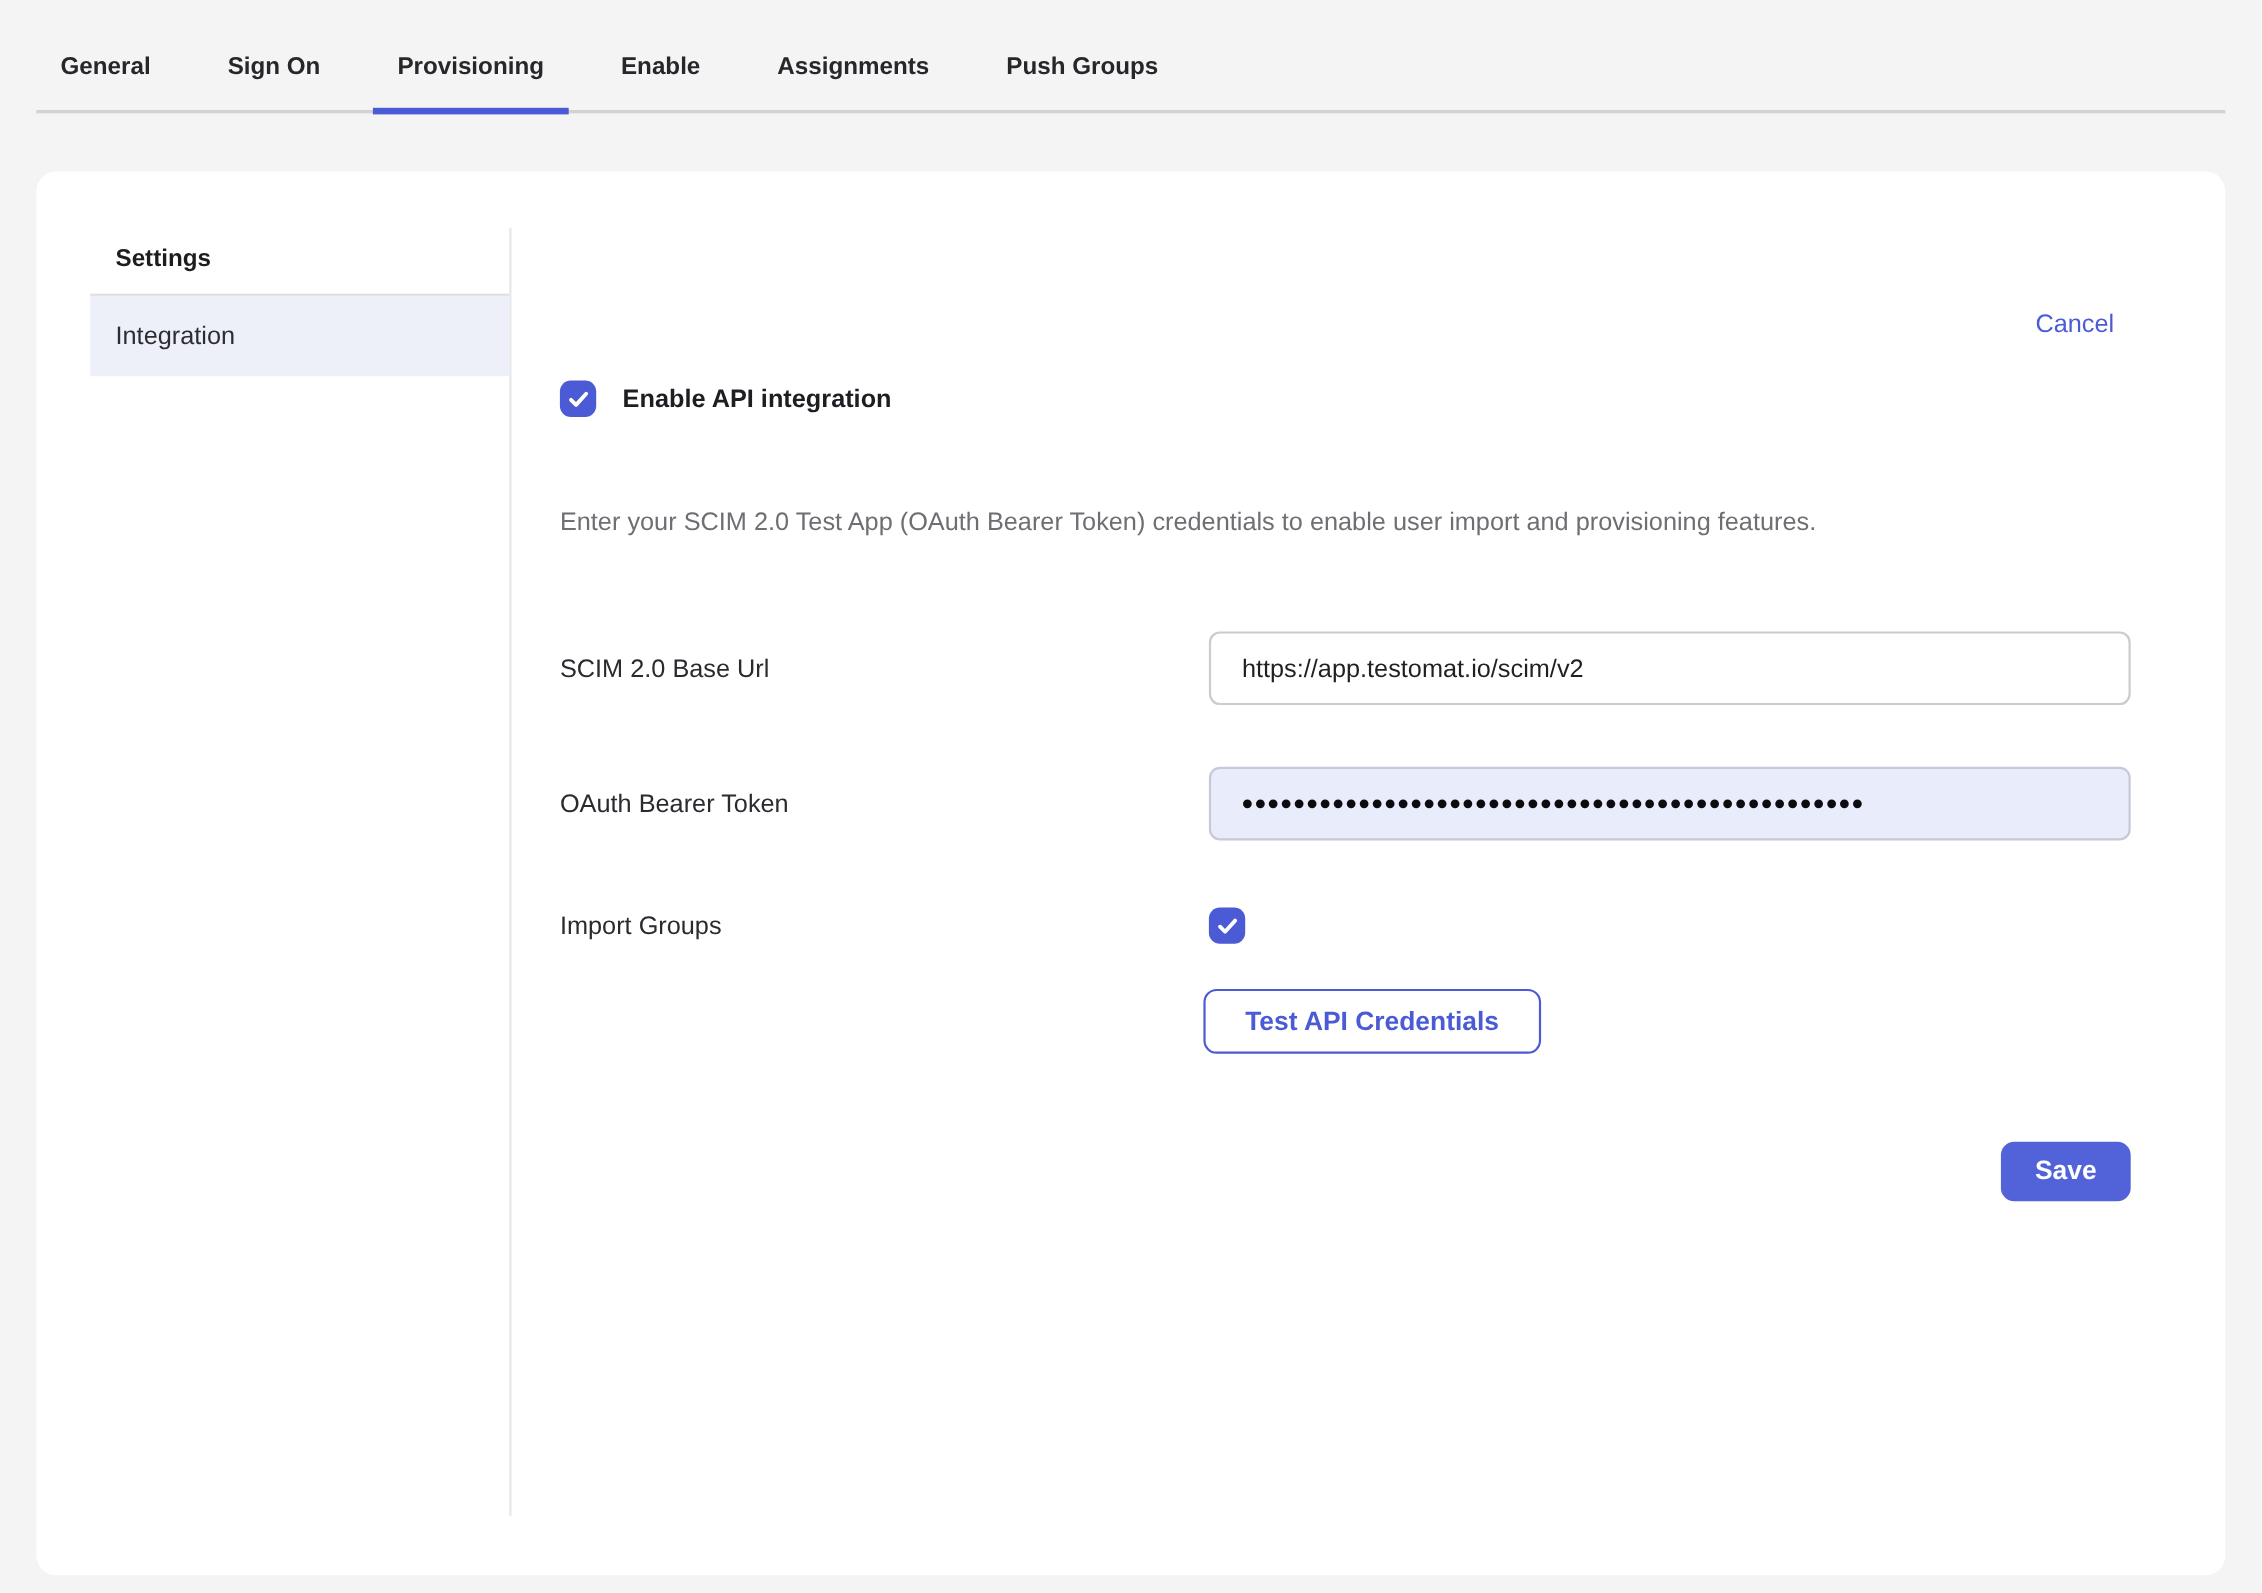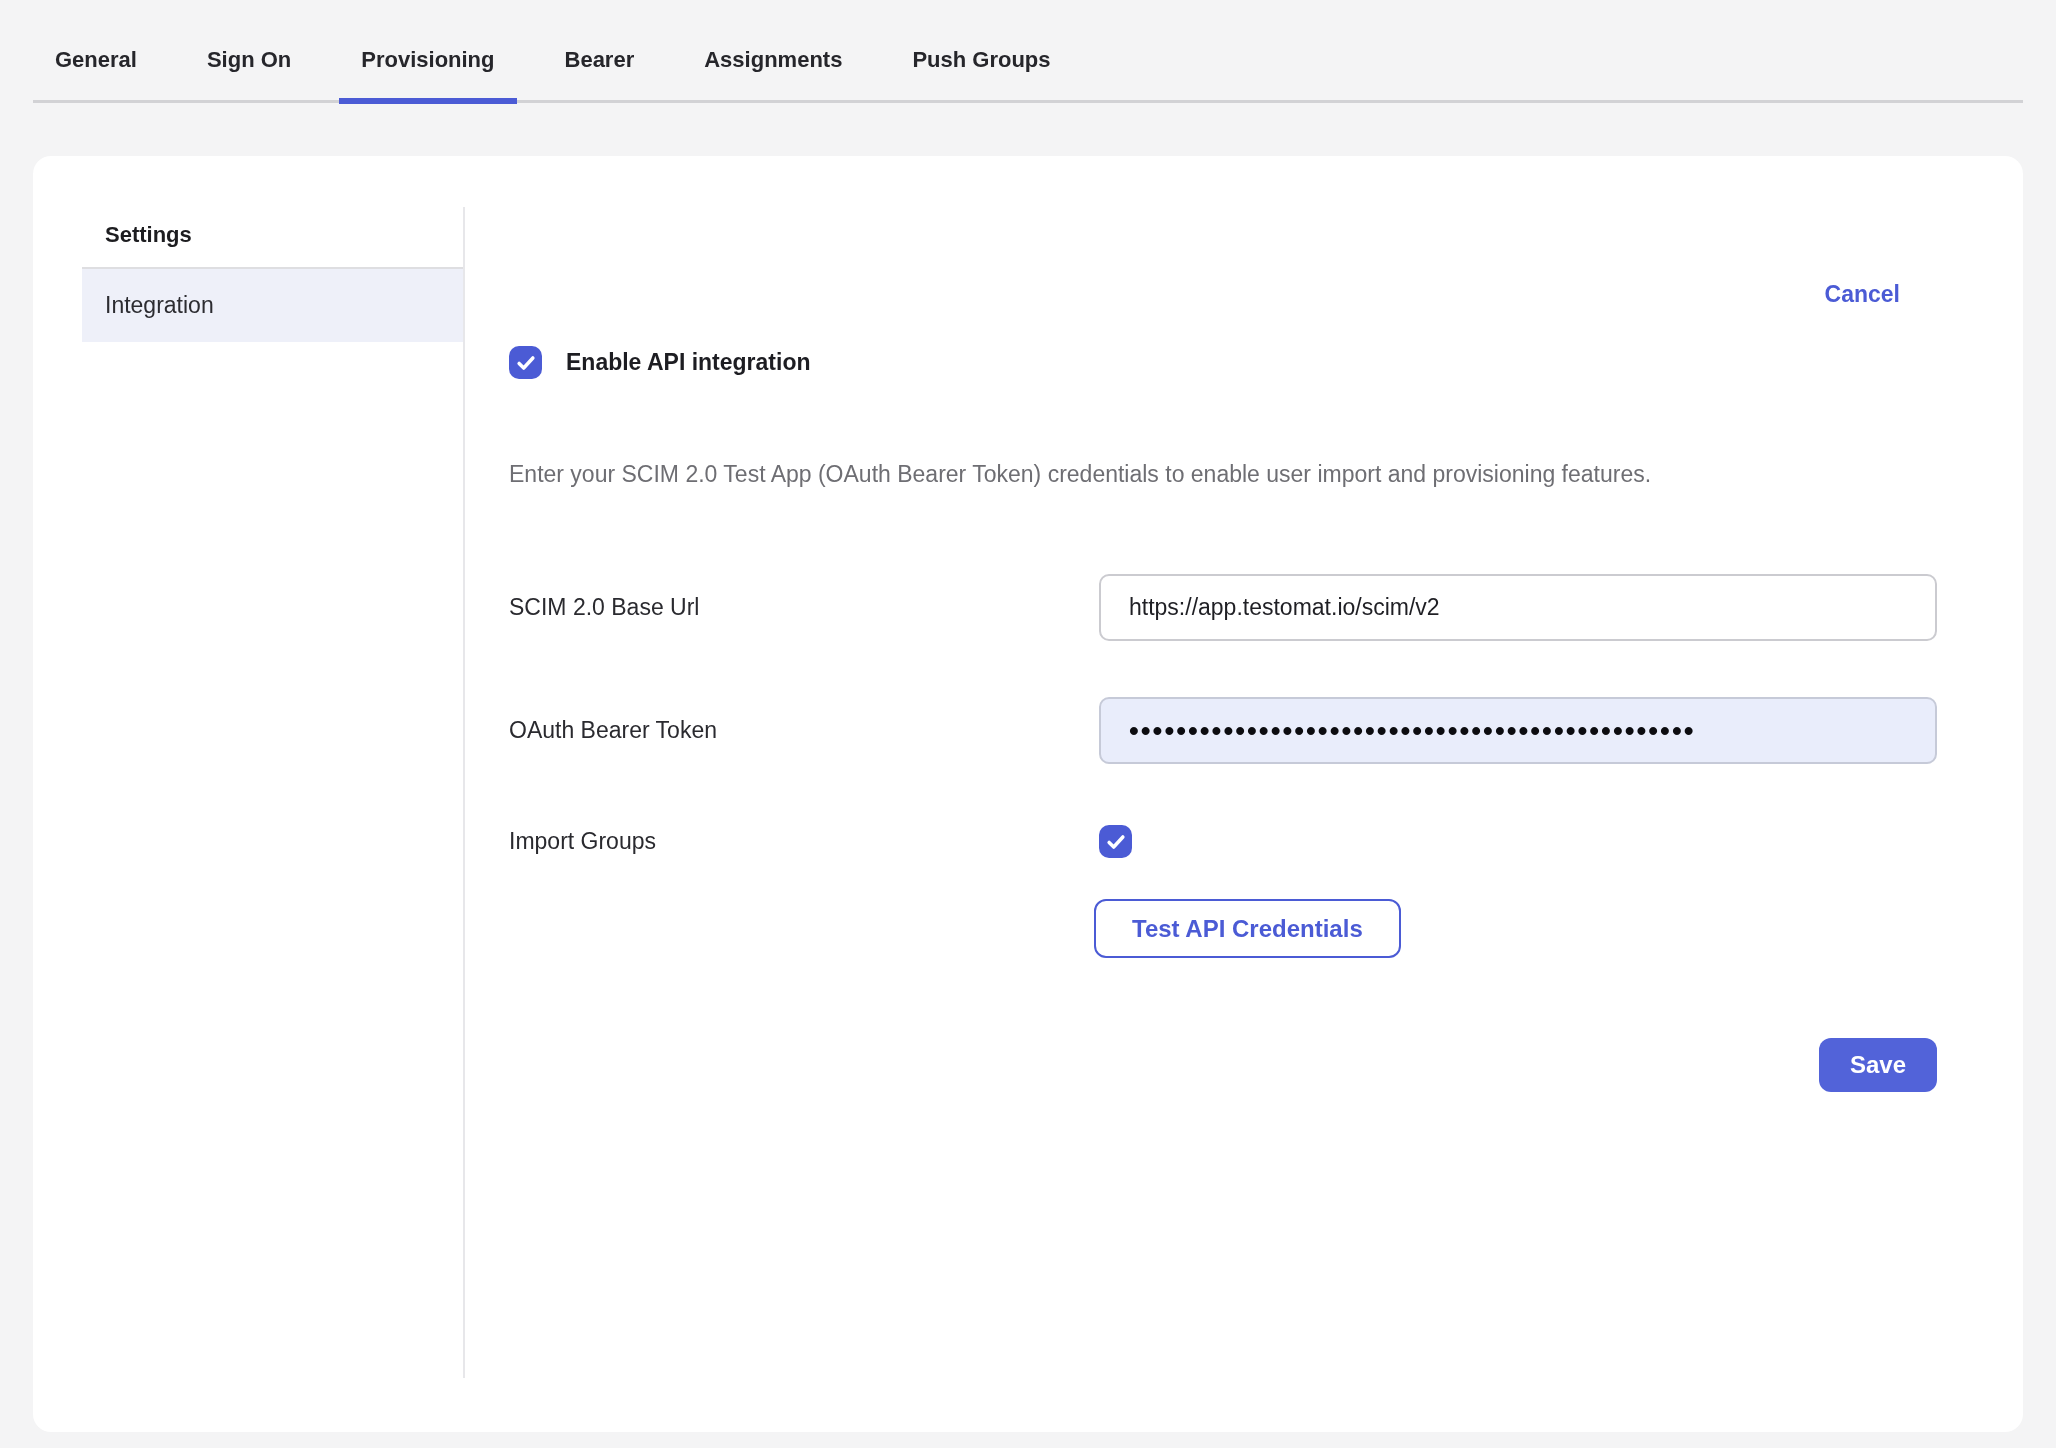"Bearer" div.tab { text: Bearer -> Enable }
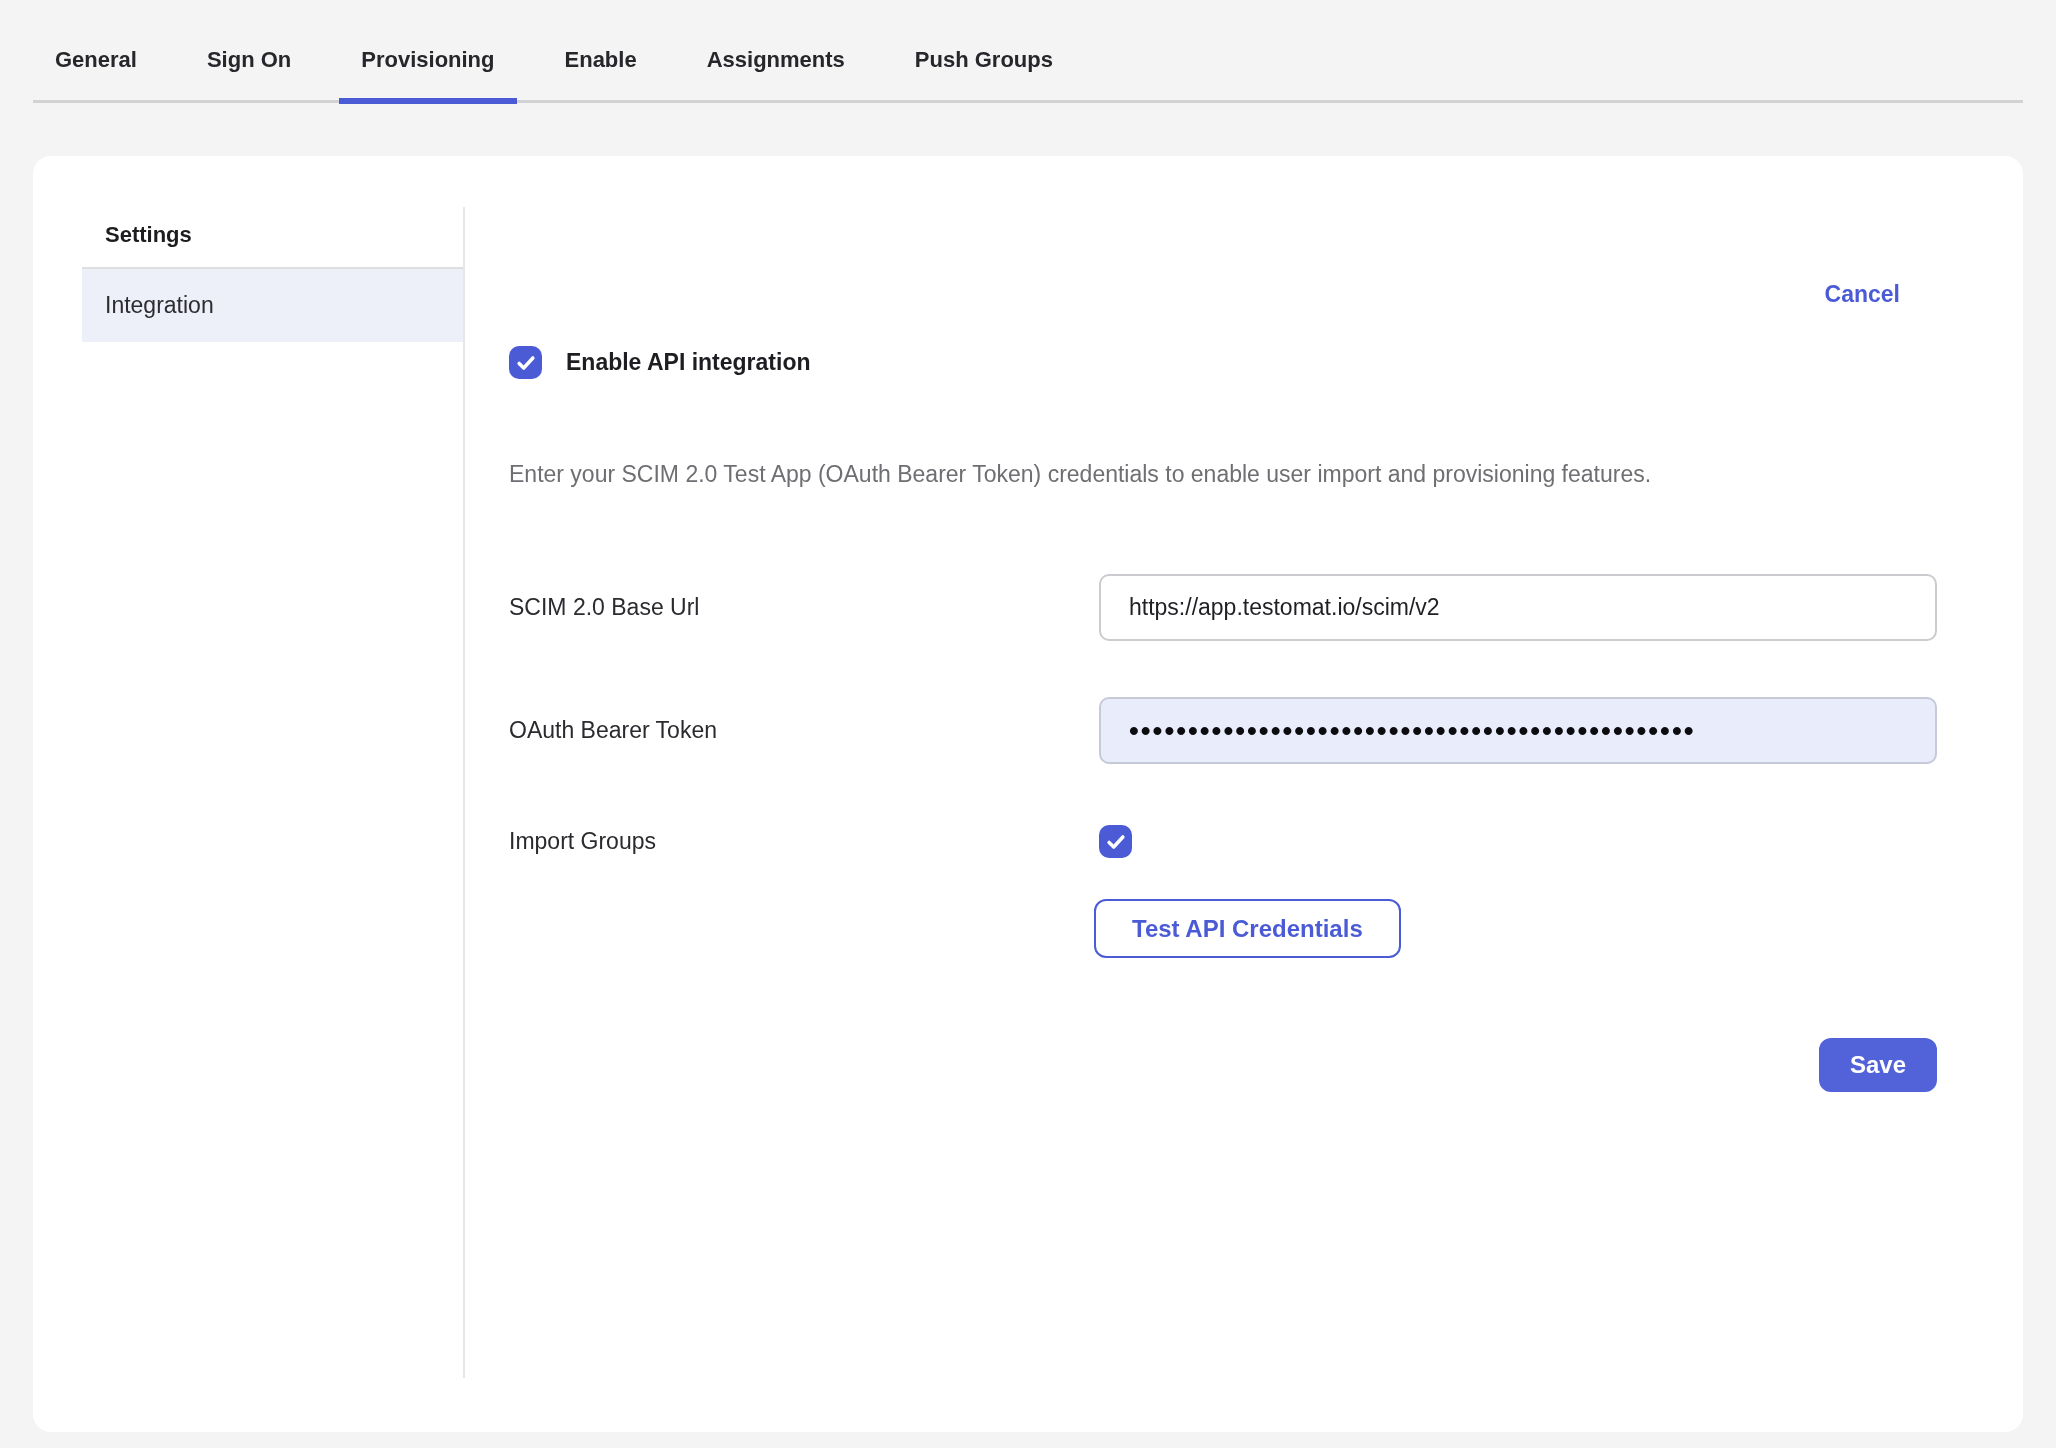"Cancel" .cancel-link { font-weight: 700 -> 400; margin-right: 37px -> 15px }
